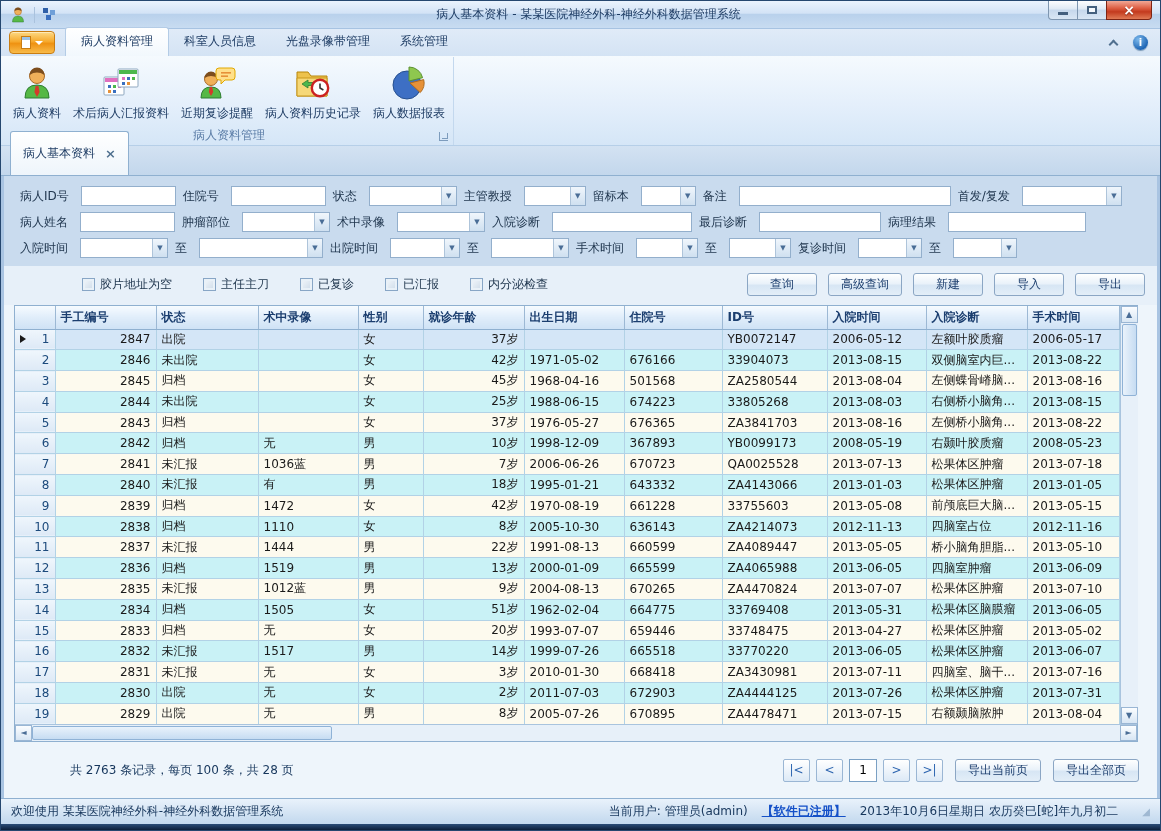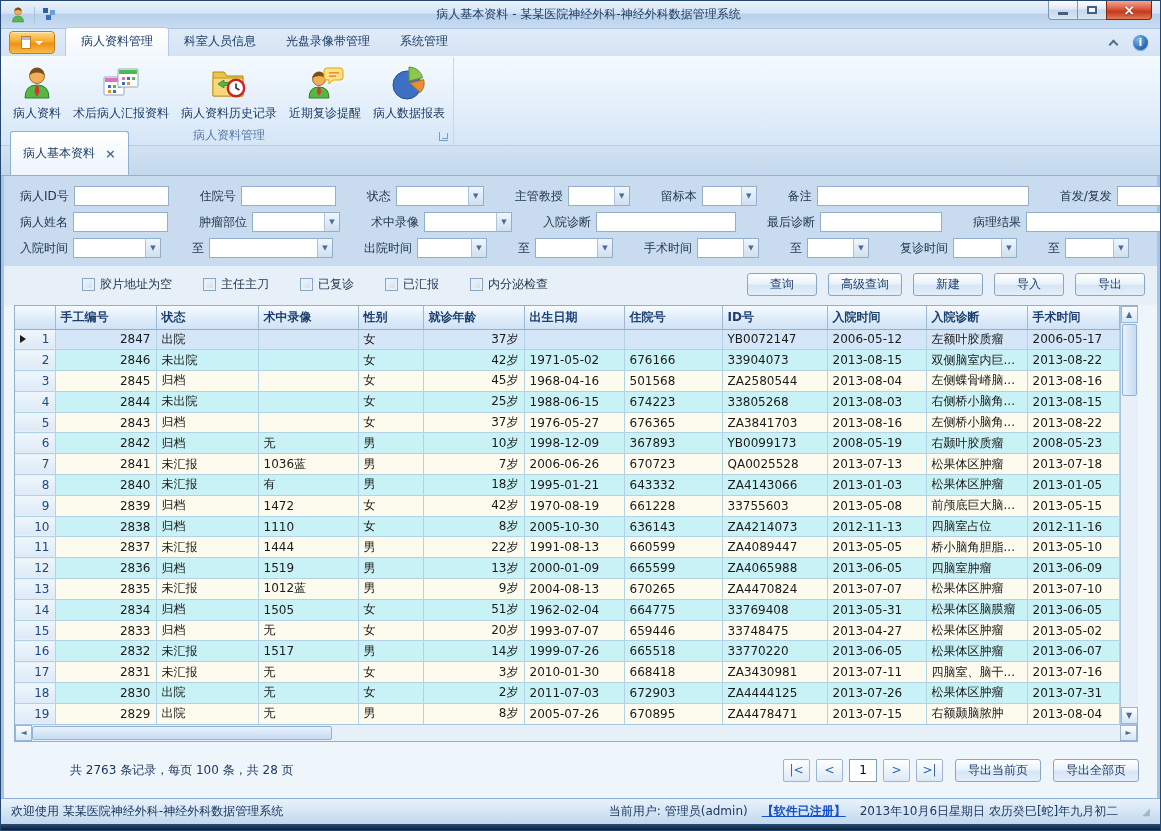"病人资料历史记录" div.rbtn { order: before "近期复诊提醒" -> after "近期复诊提醒" }
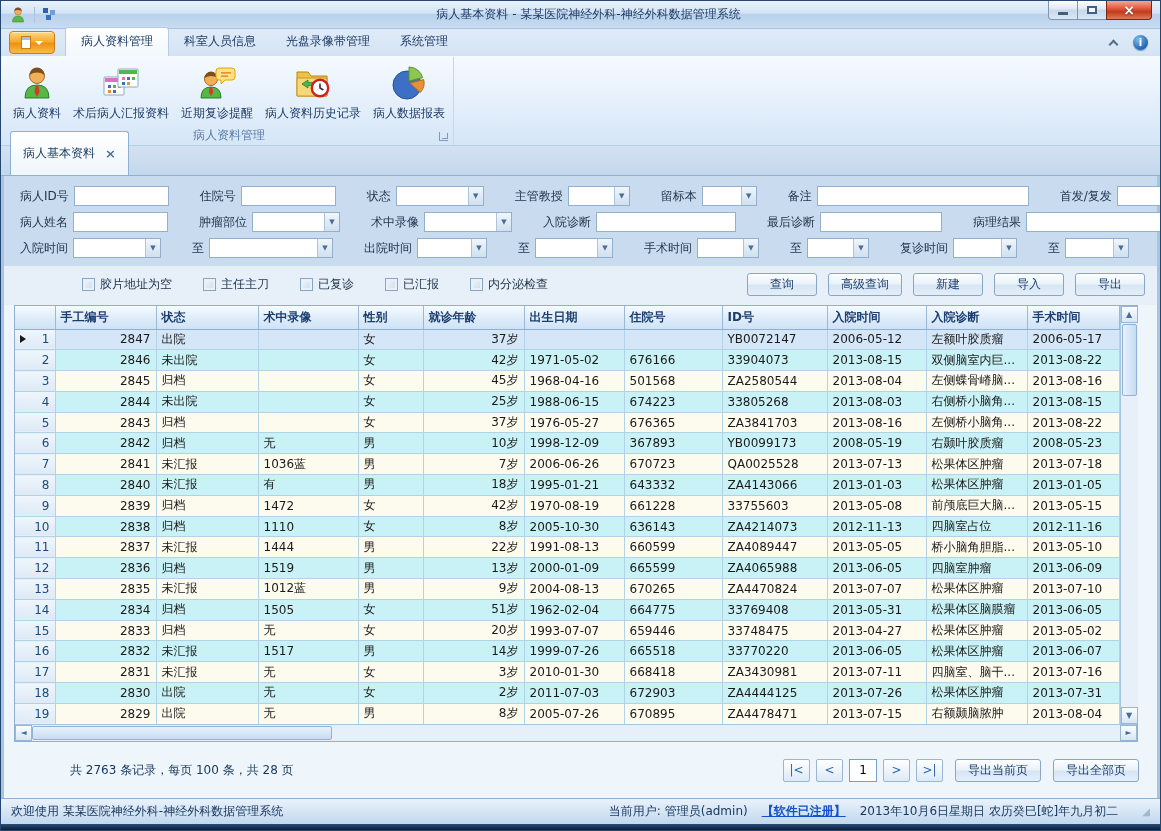"病人ID号" .fpair { gap: none -> 7px; margin-right: 31px -> 7px }
